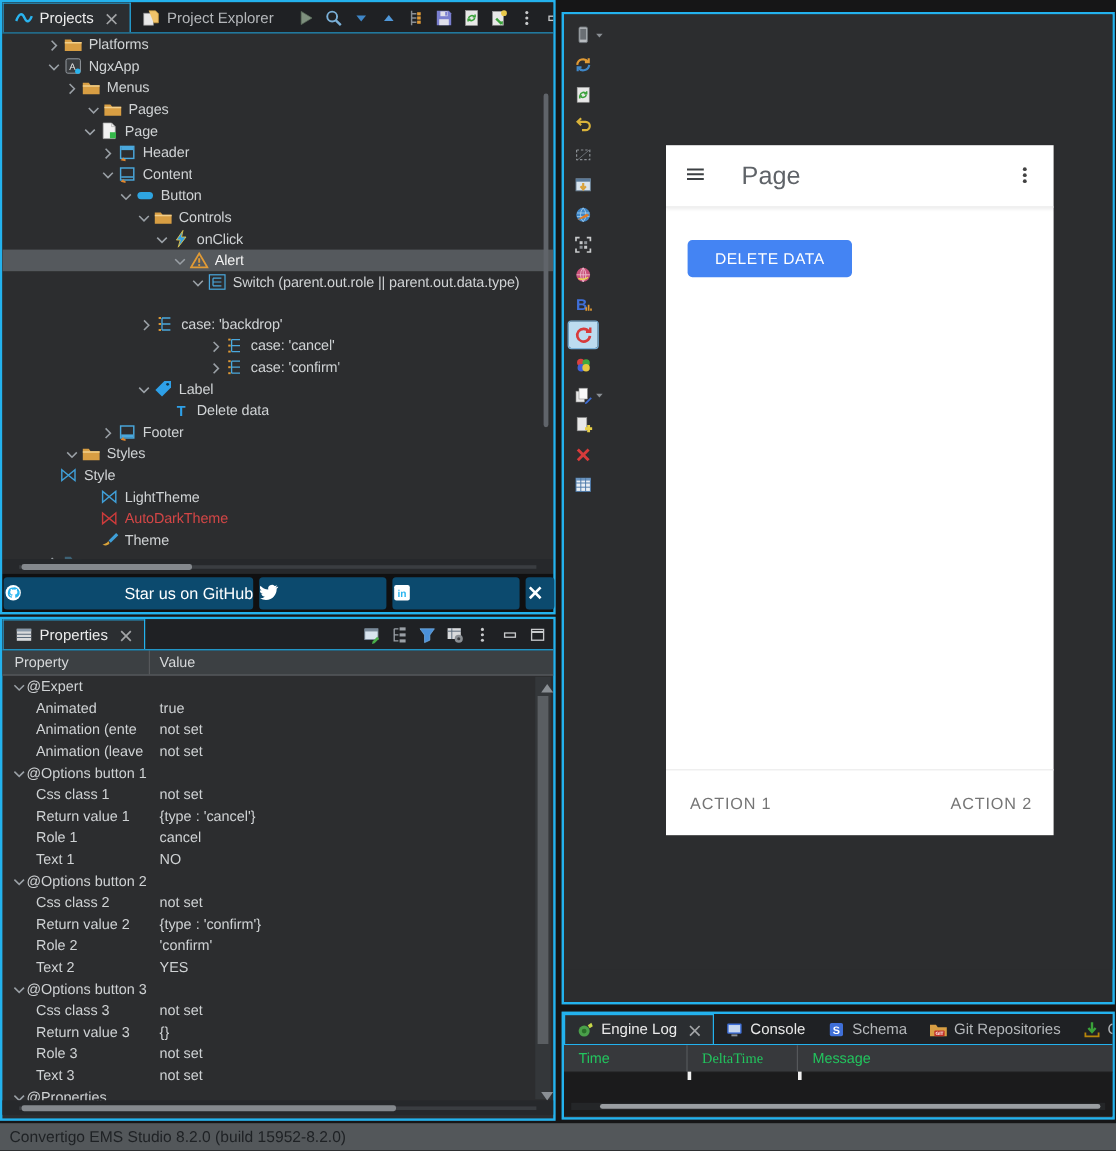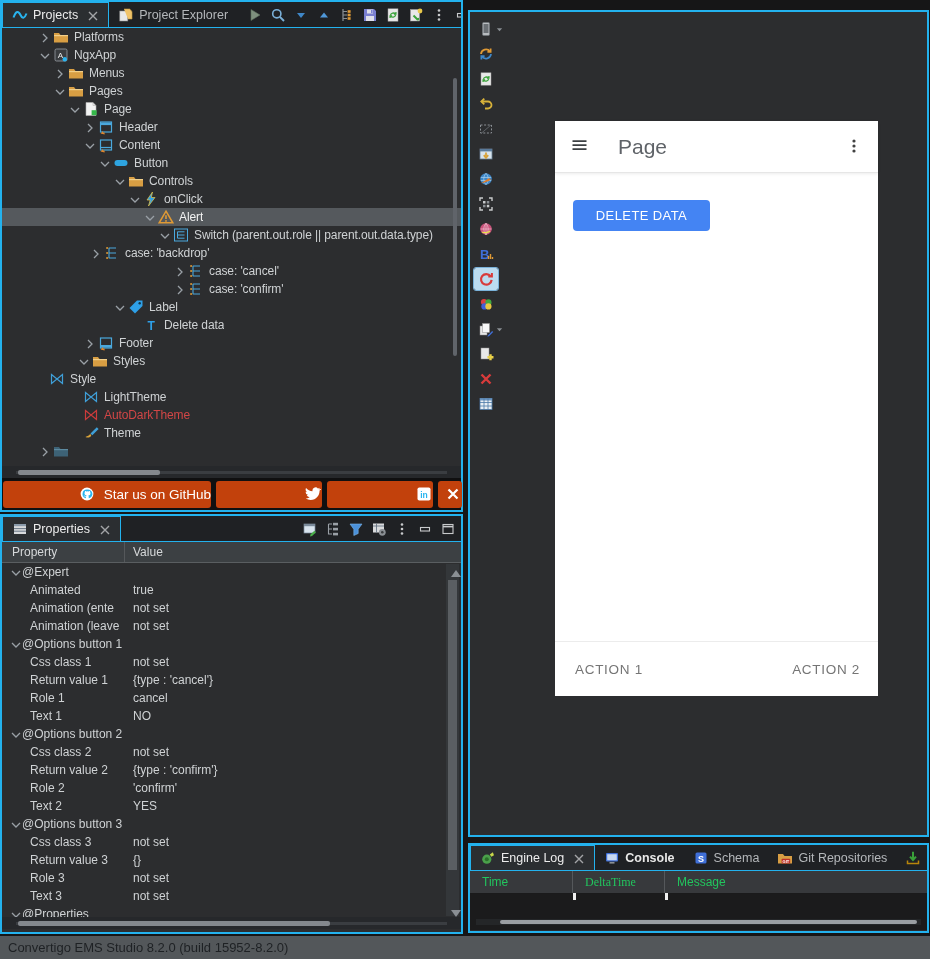"Pages" div.trow { padding-left: 50px -> 68px }
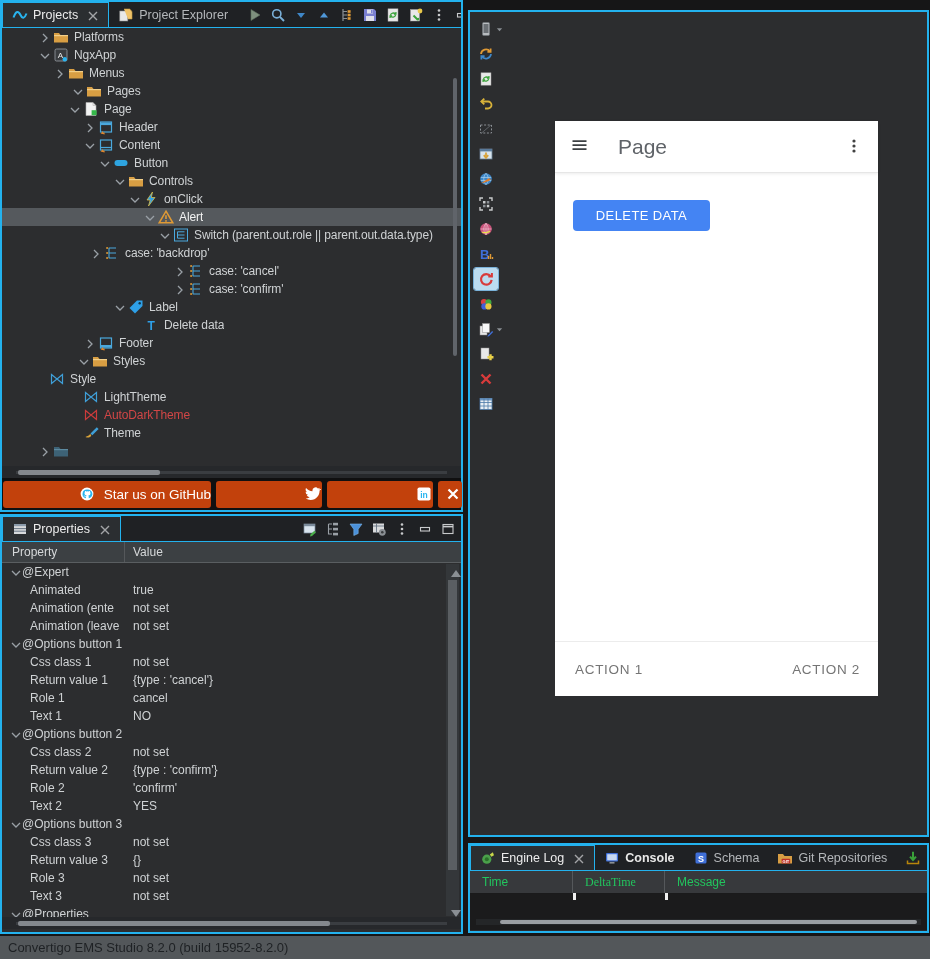"case: 'backdrop'" div.trow { margin-top: none -> 17px; padding-left: 86px -> 112px }
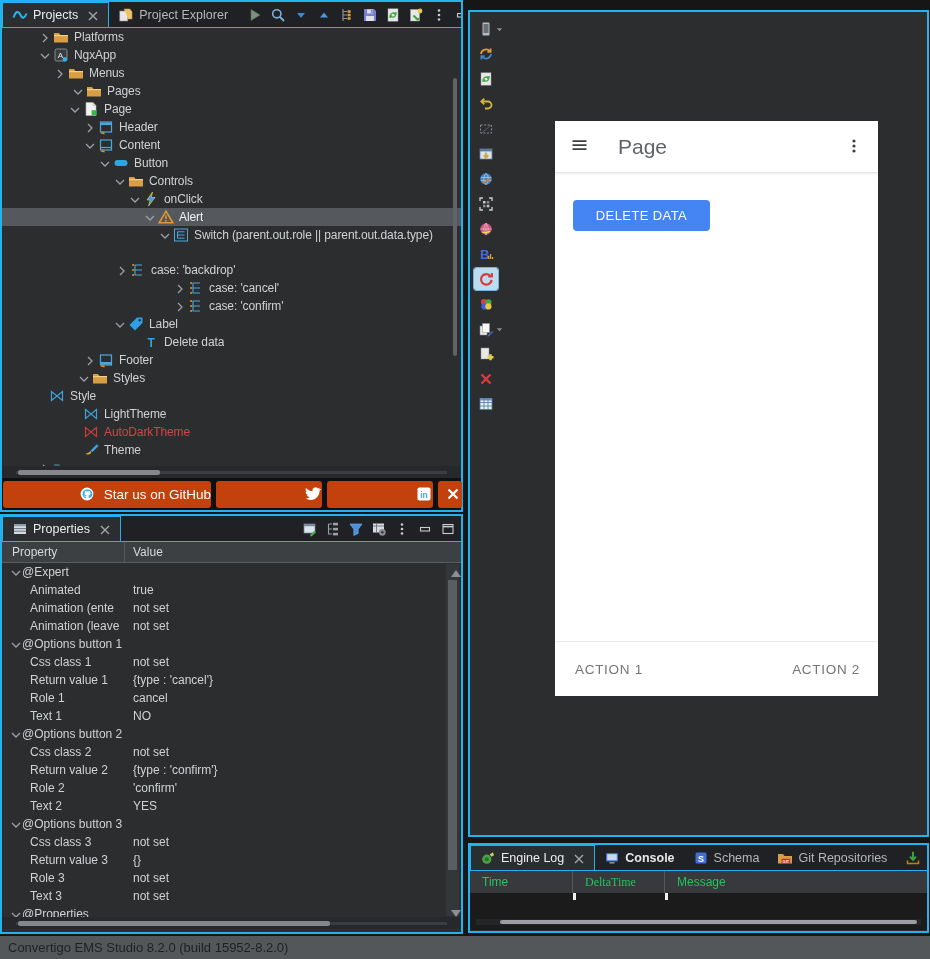"Styles" div.trow { margin-left: 24px -> none }
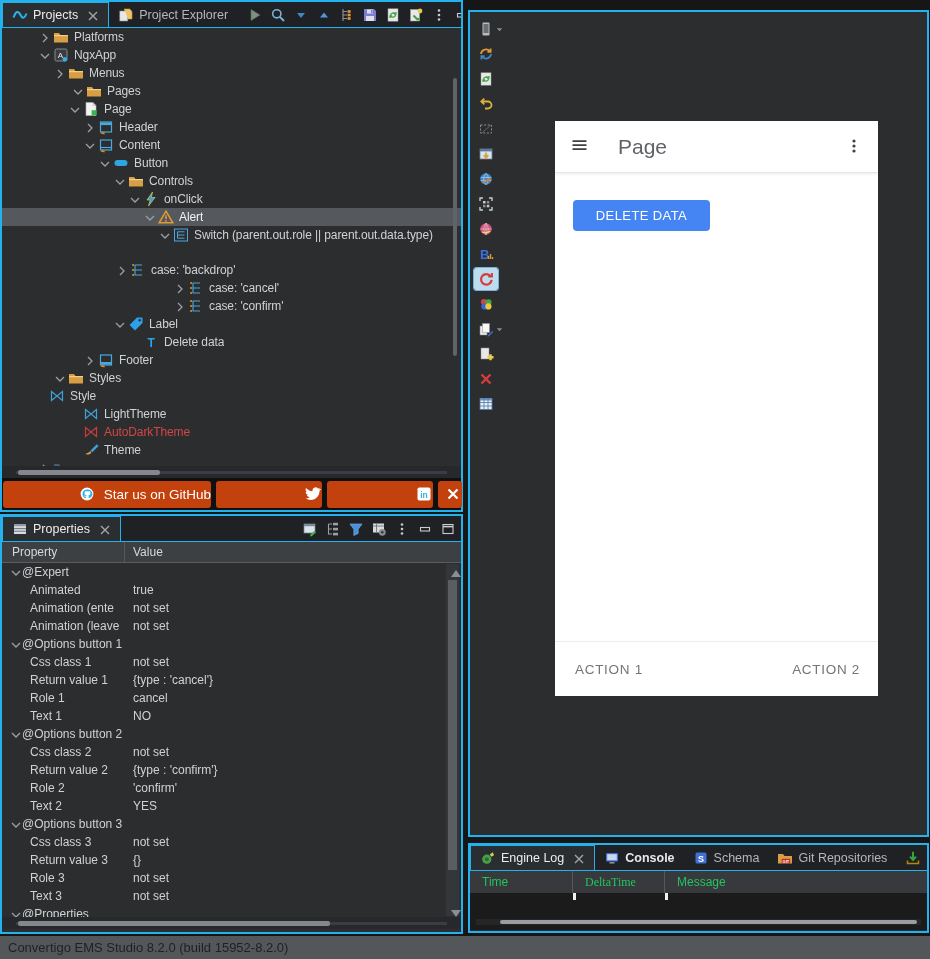"Star us on GitHub" #banner button { background: #c2410c -> #0c4a6e; justify-content: flex-end -> space-between }
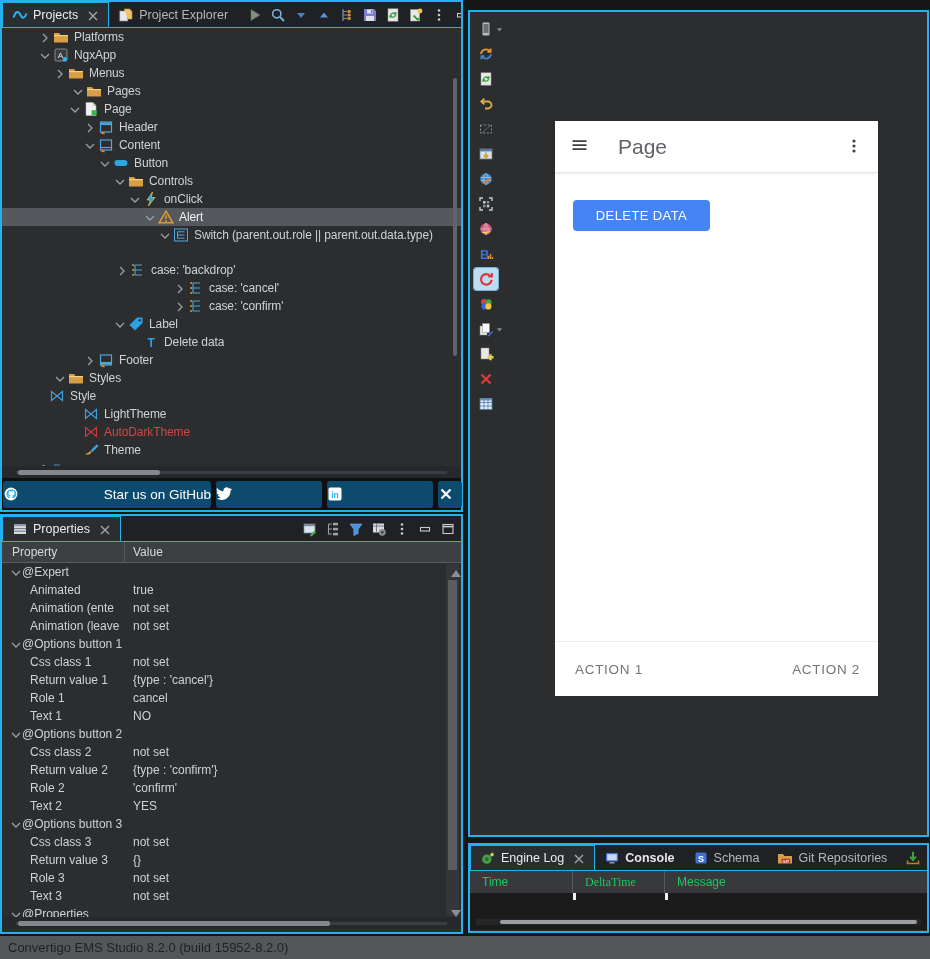"Console" .tab.bold { font-weight: bold -> normal }
